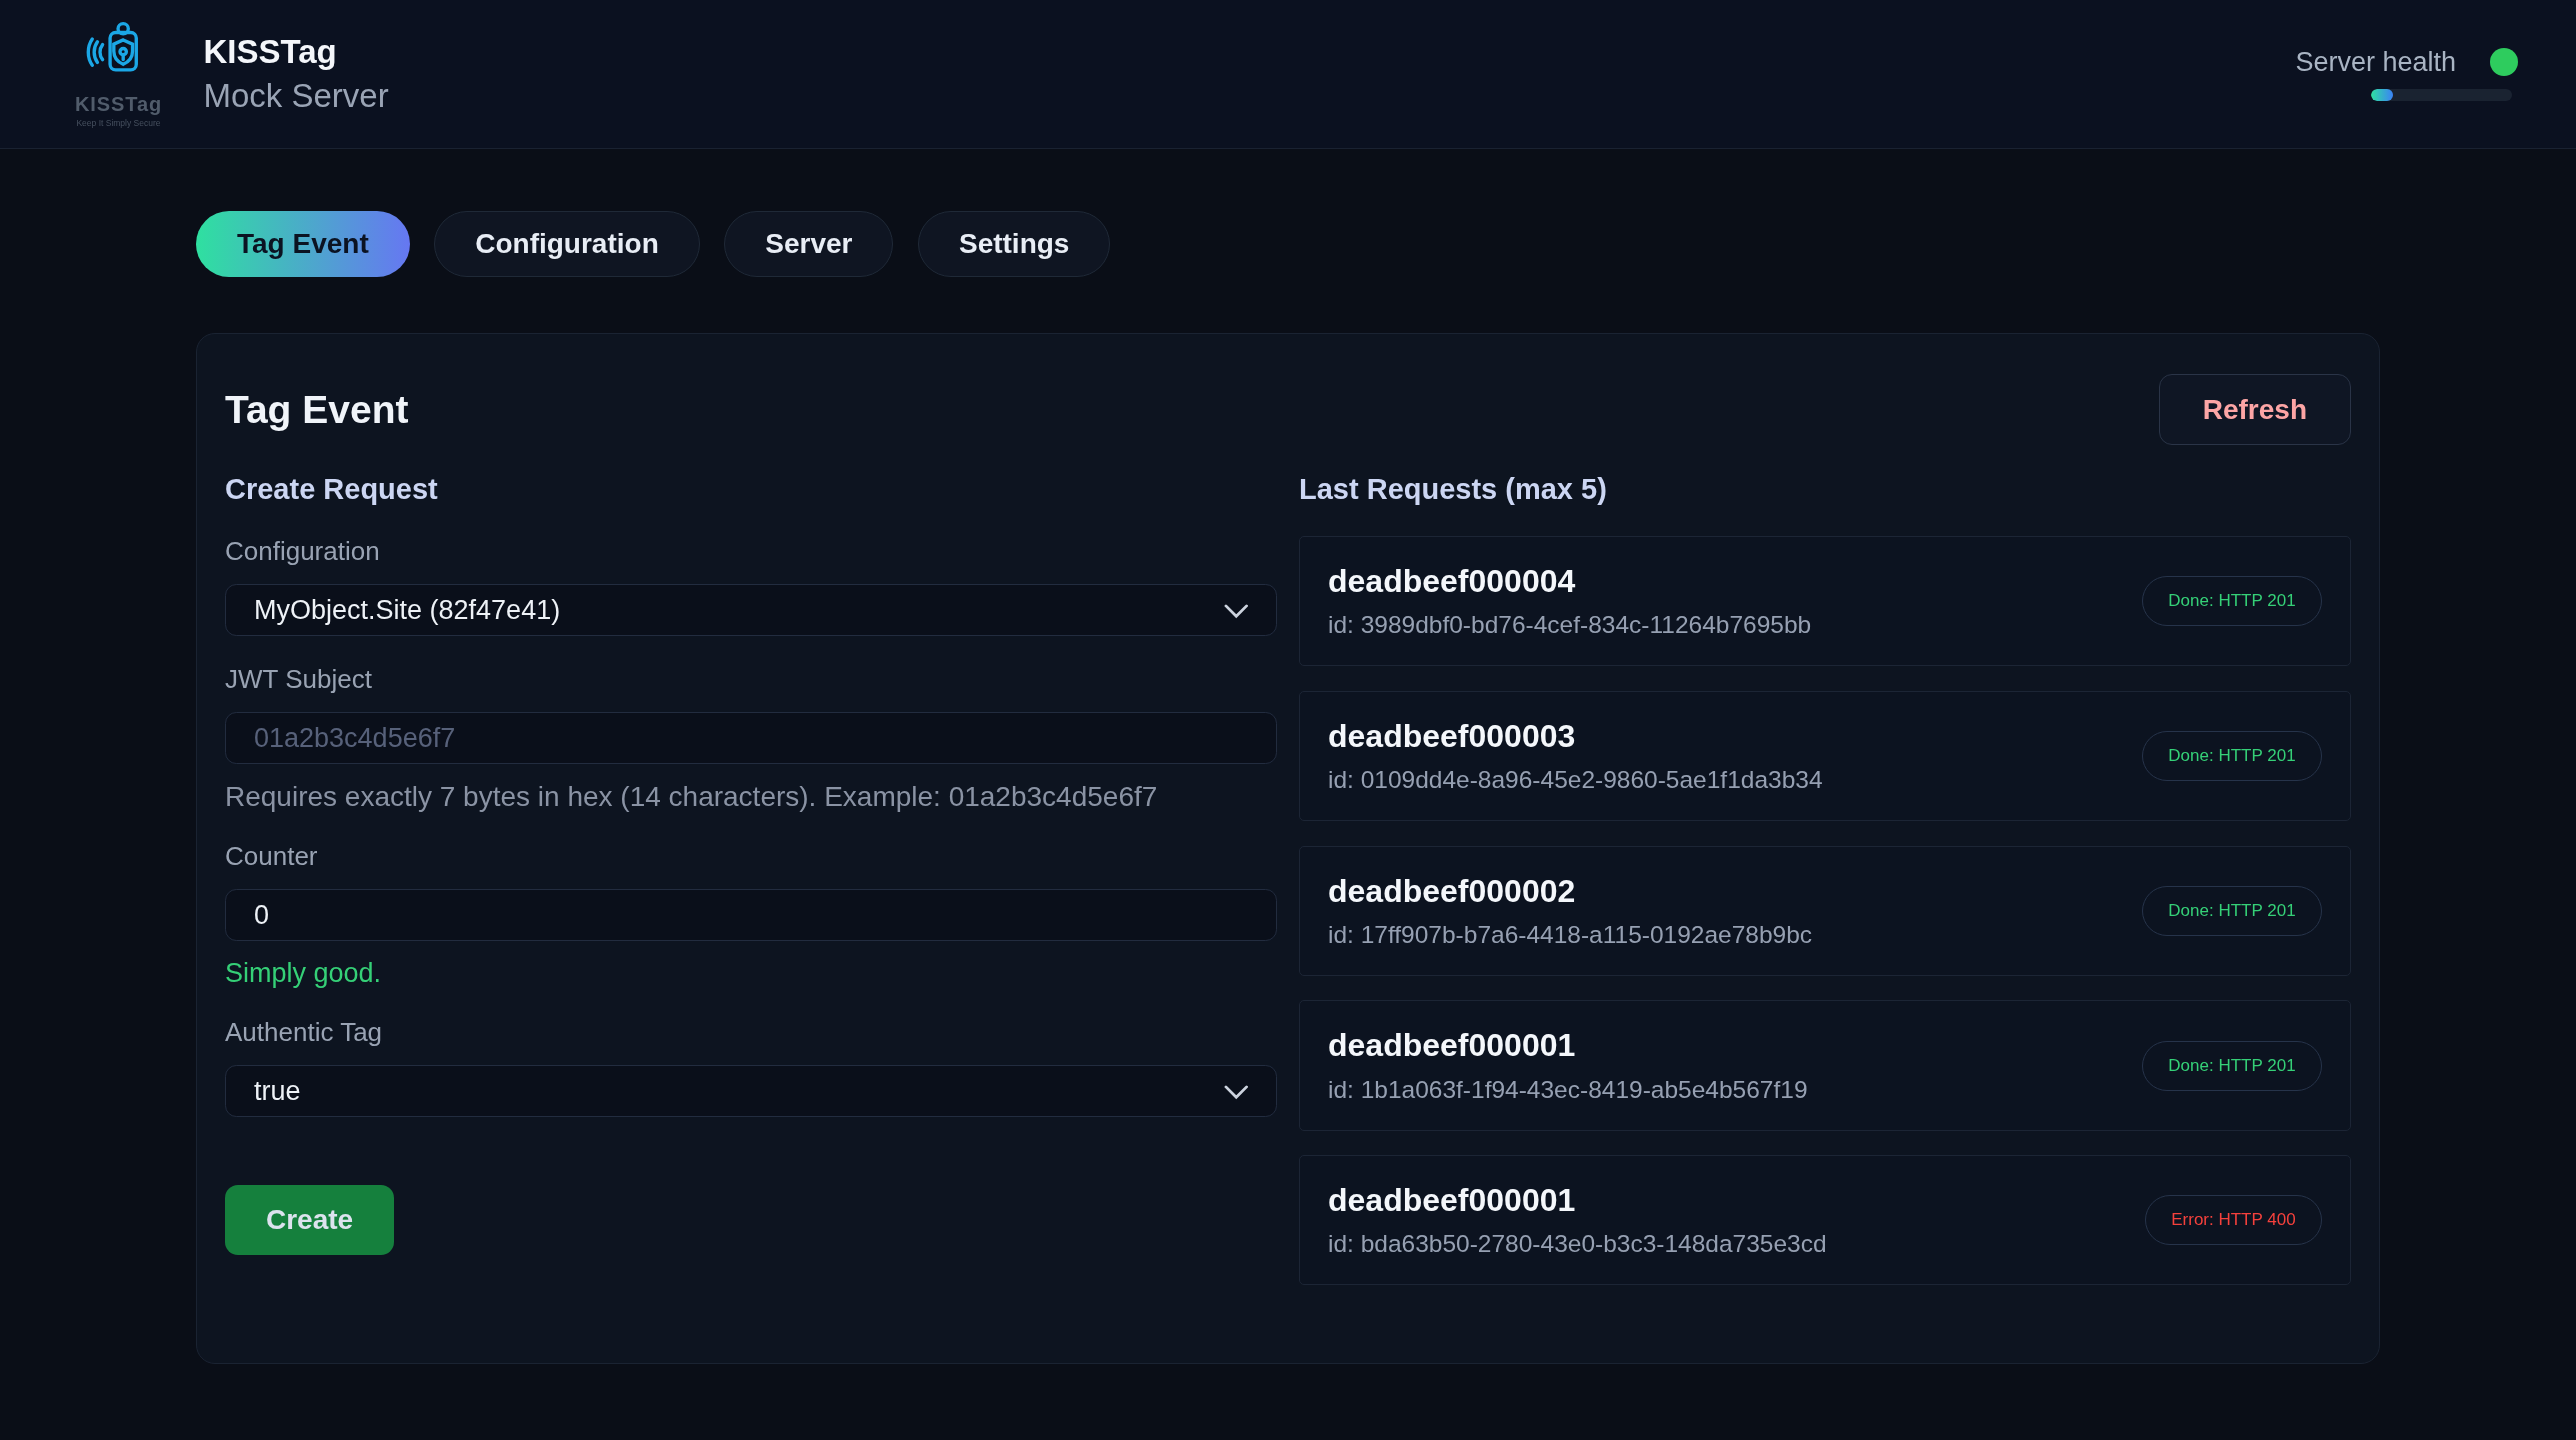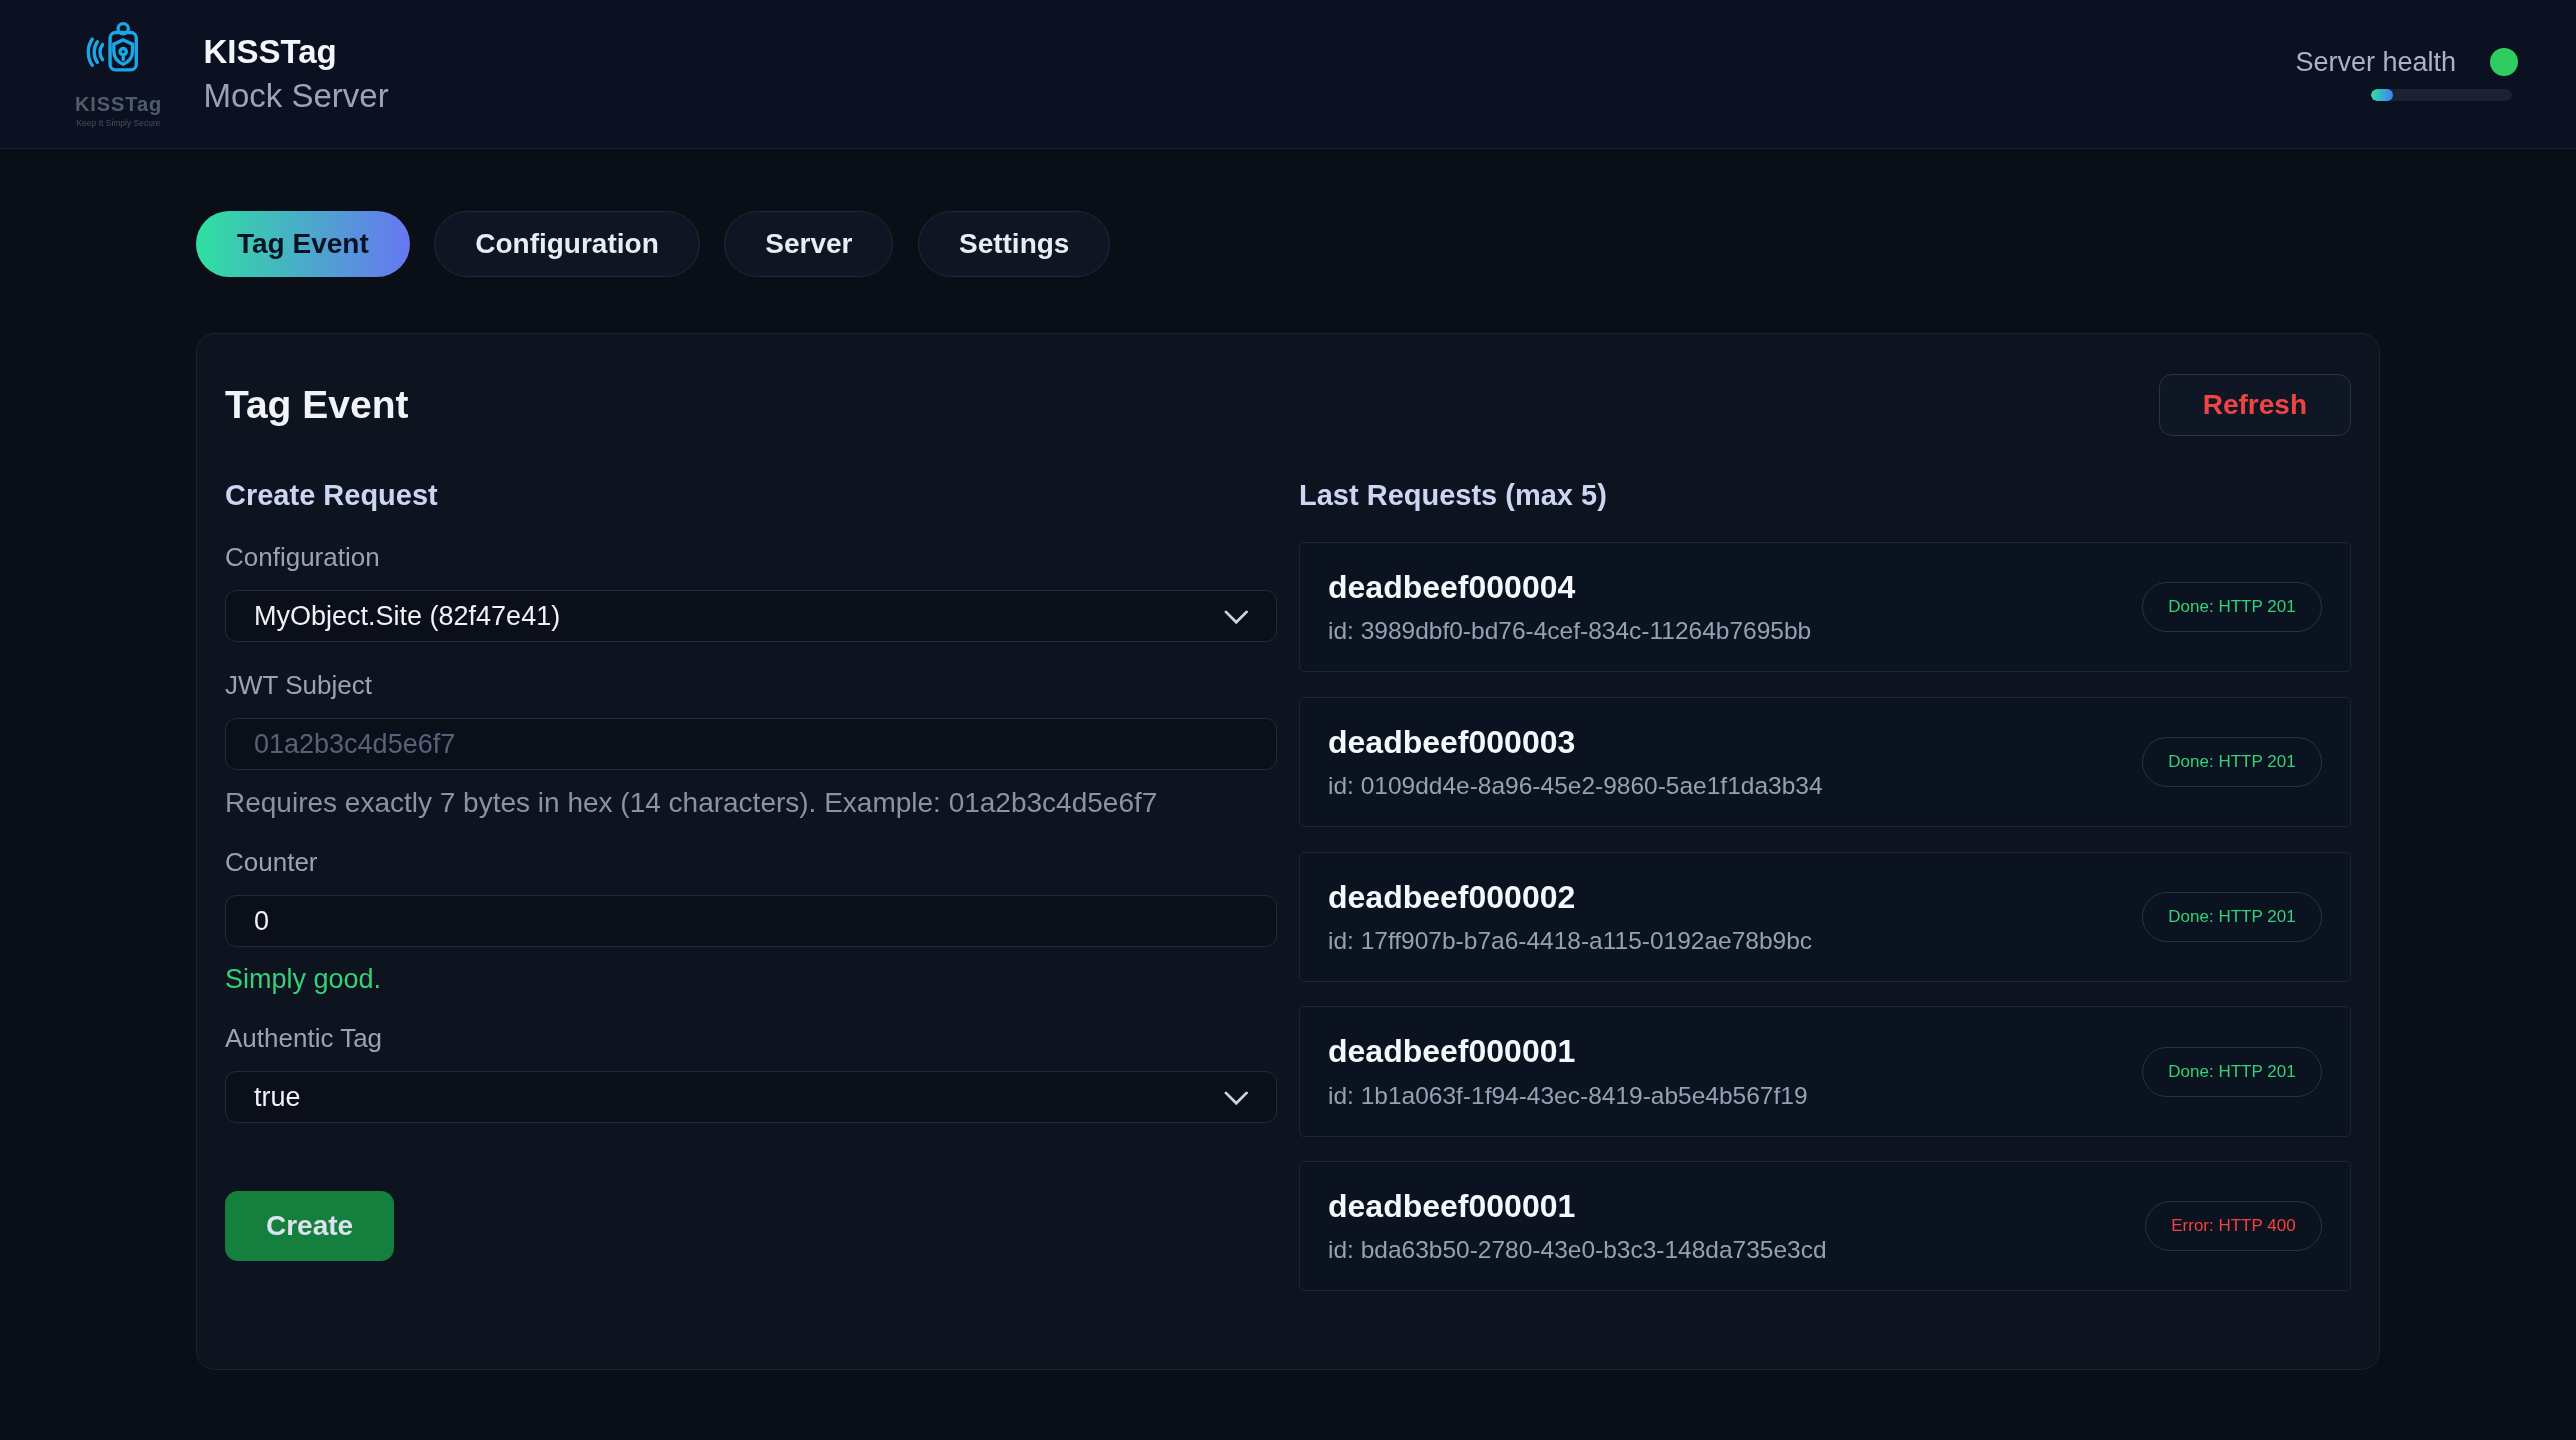"Refresh" .btn-refresh { color: #ef4444 -> #fca5a5; height: 62px -> 71px }
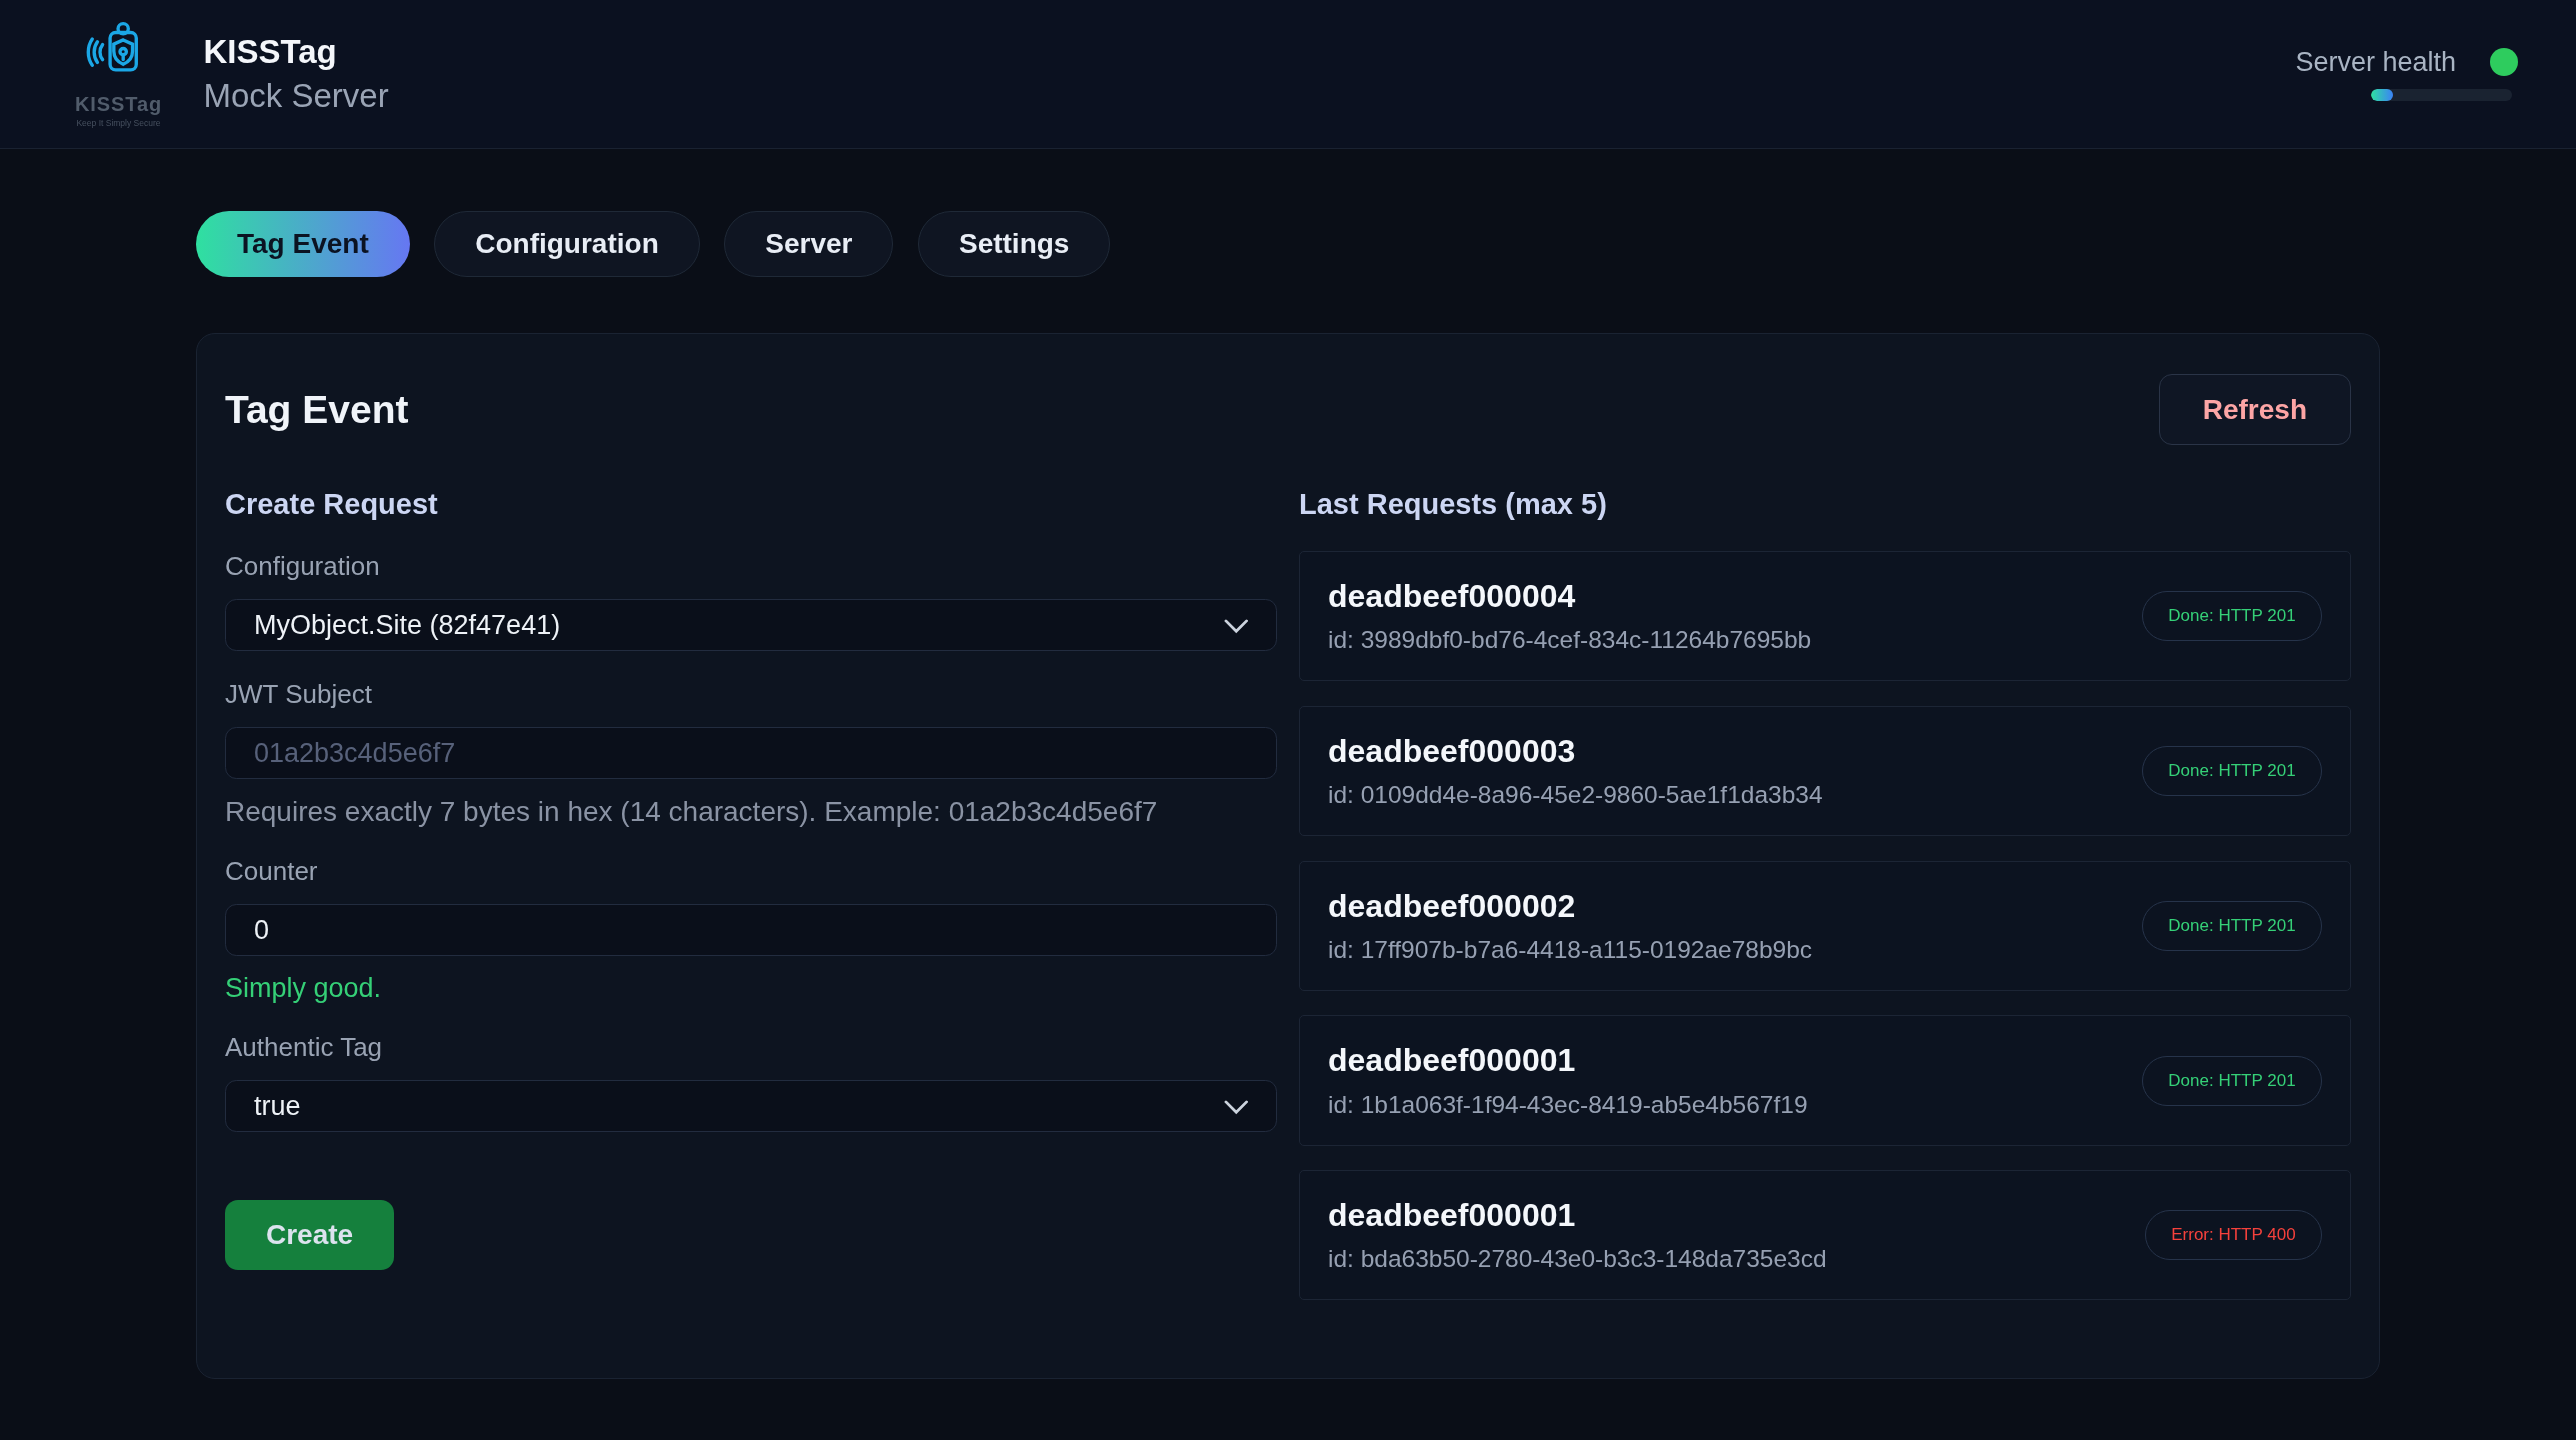"Create Request" .columns { margin-top: 43px -> 28px }
